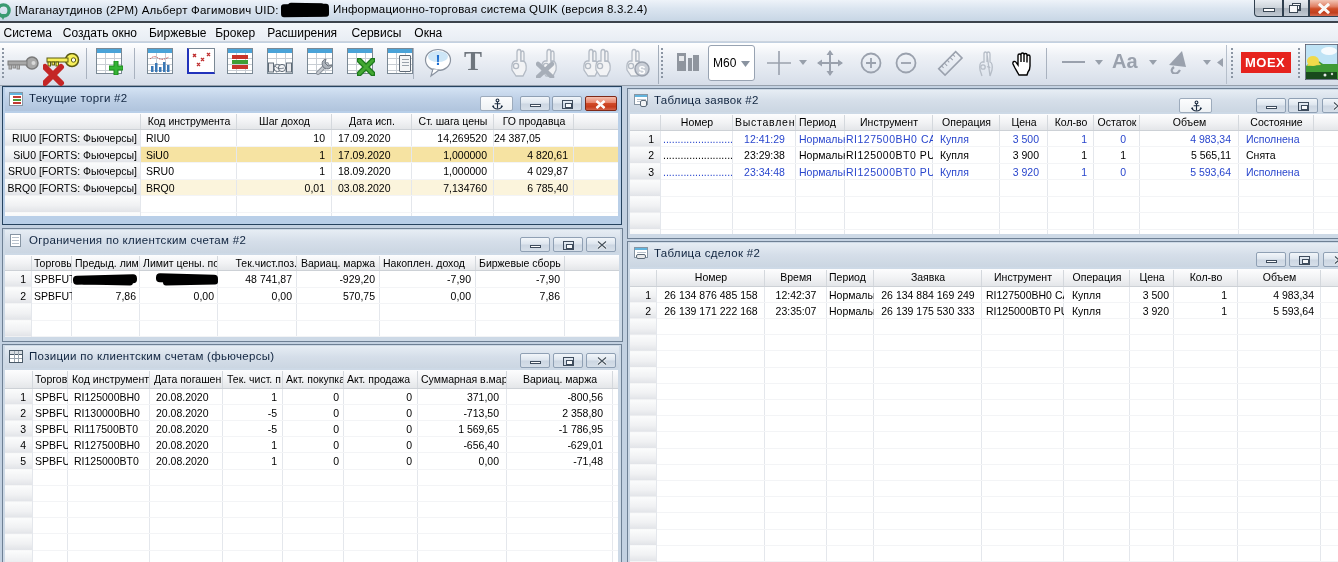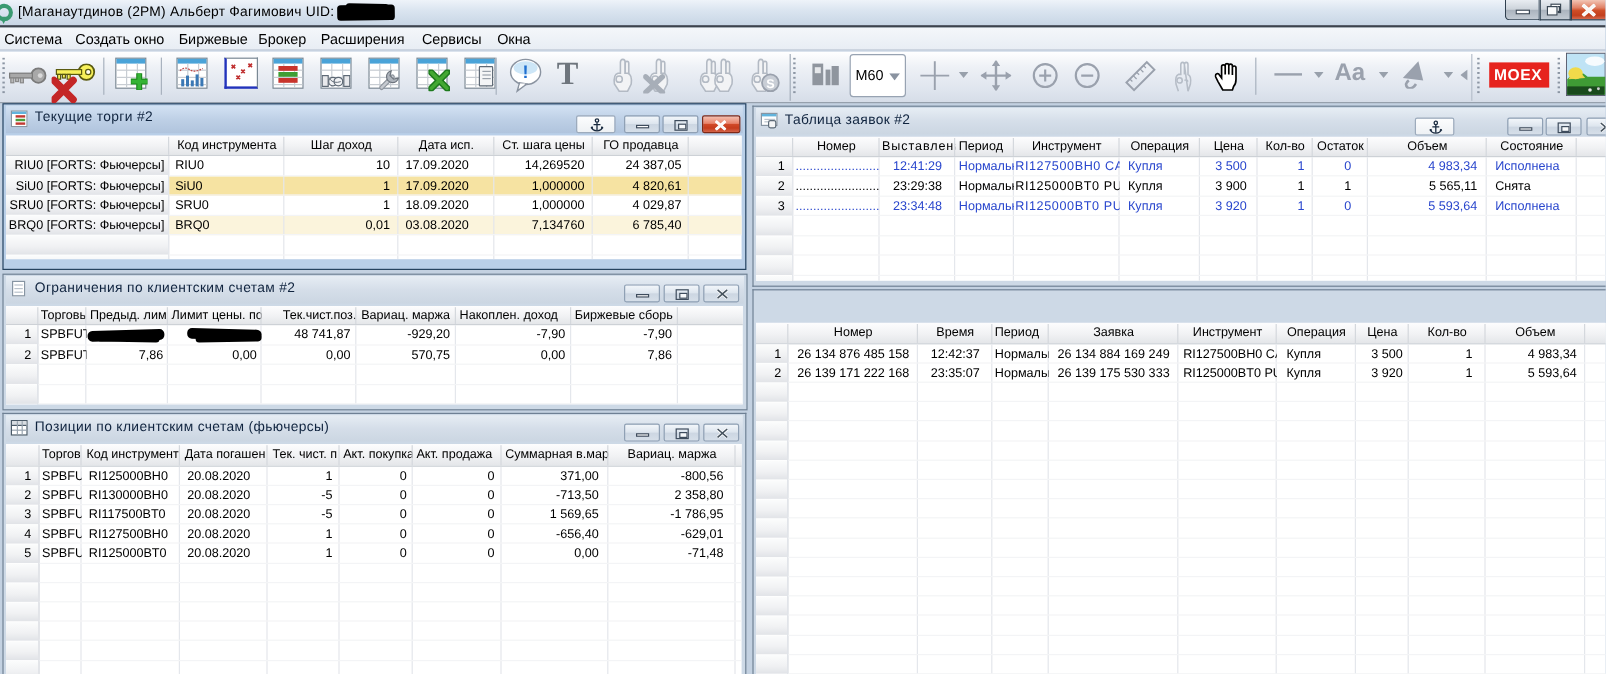"Информационно-торговая система QUIK" span { html: none -> <span>Информационно-торговая система QUIK (версия 8.3.2.4)</span> }
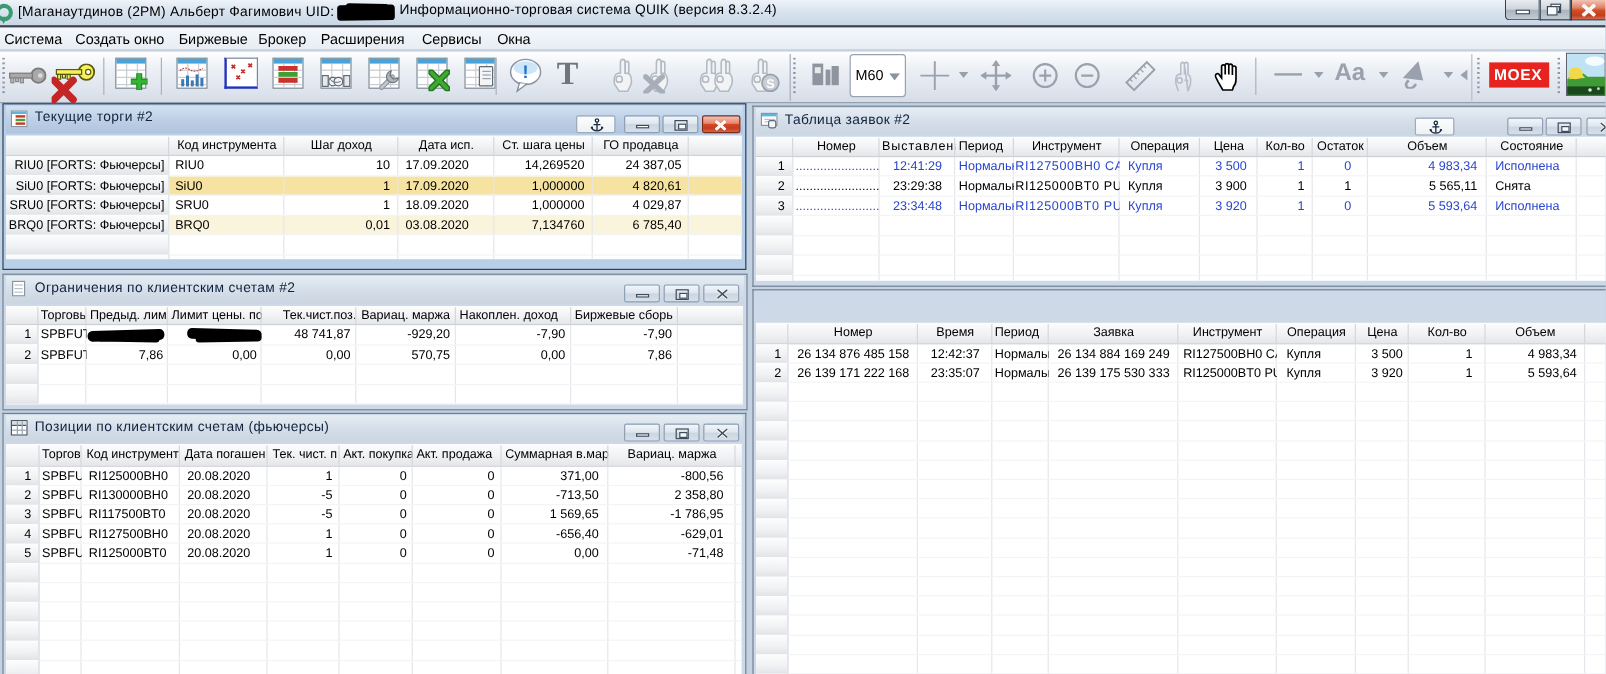"24 387,05" div { text-align: right -> none }
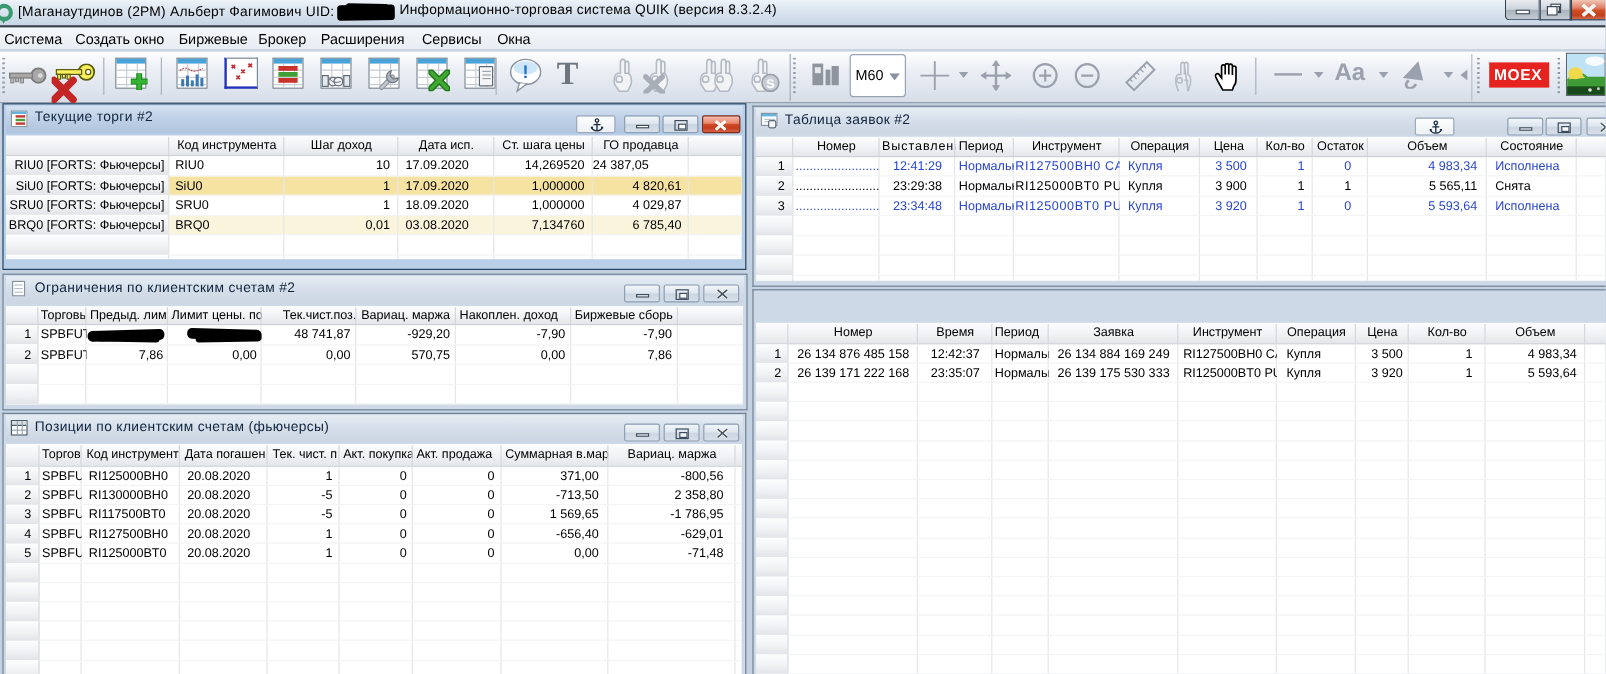"Таблица сделок #2" div { html: none -> <div> <span> <span> <span></span> <span></span> </span> <span></span> </span> <span>Таблица сделок #2</span> <span> <span></span> </span> <span> <span> <span></span> </span> </span> <span> <svg> <path></path> <path></path> </svg> </span> </div> }
